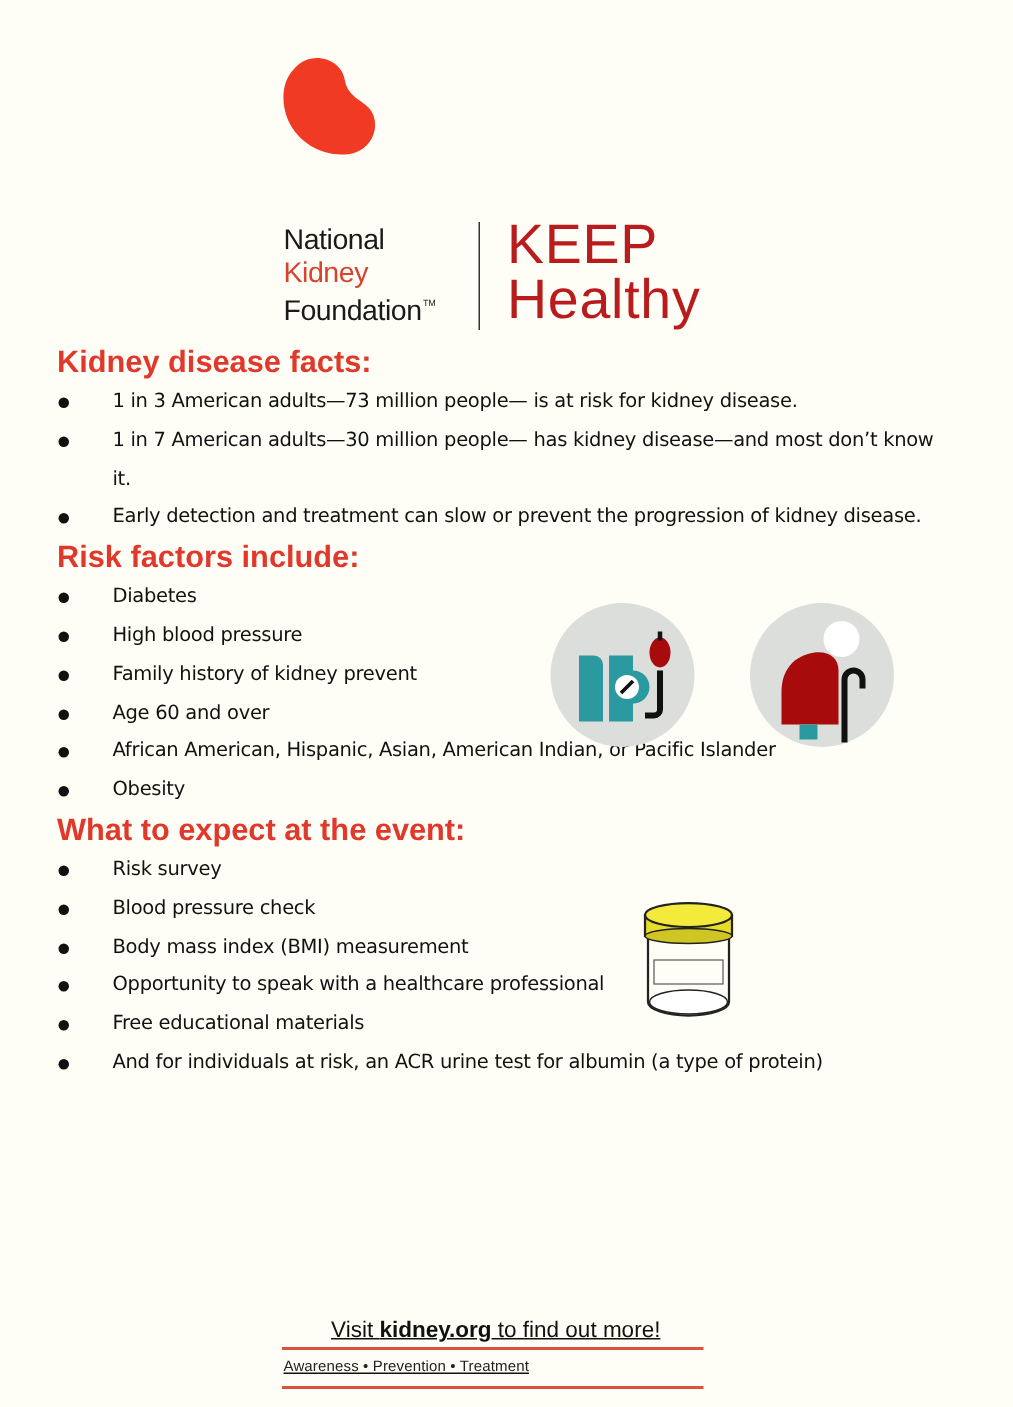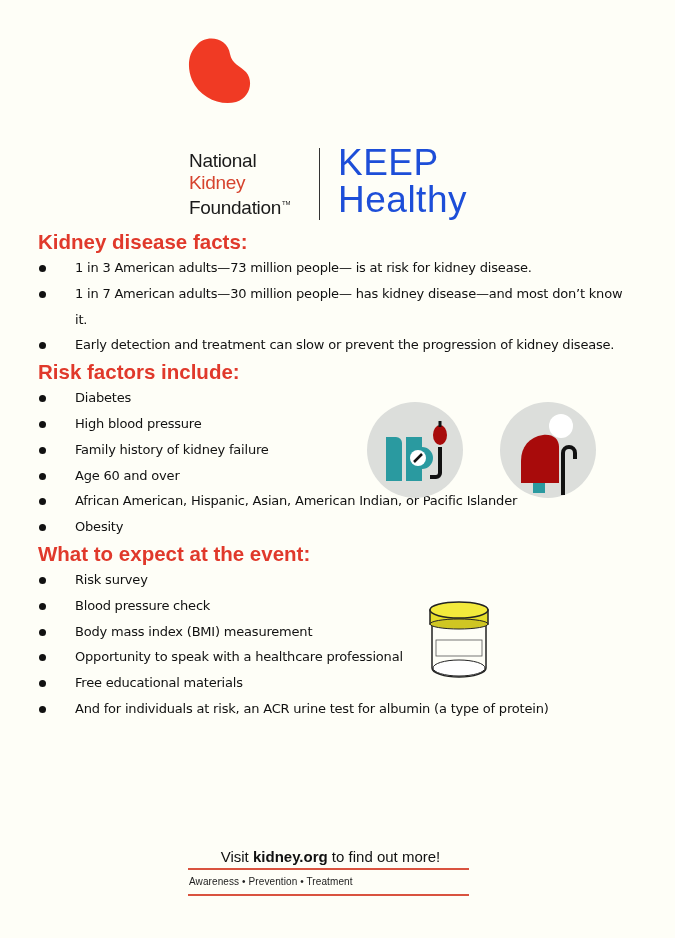"KEEP" .keep { color: #1d4ed8 -> #b91c1c }
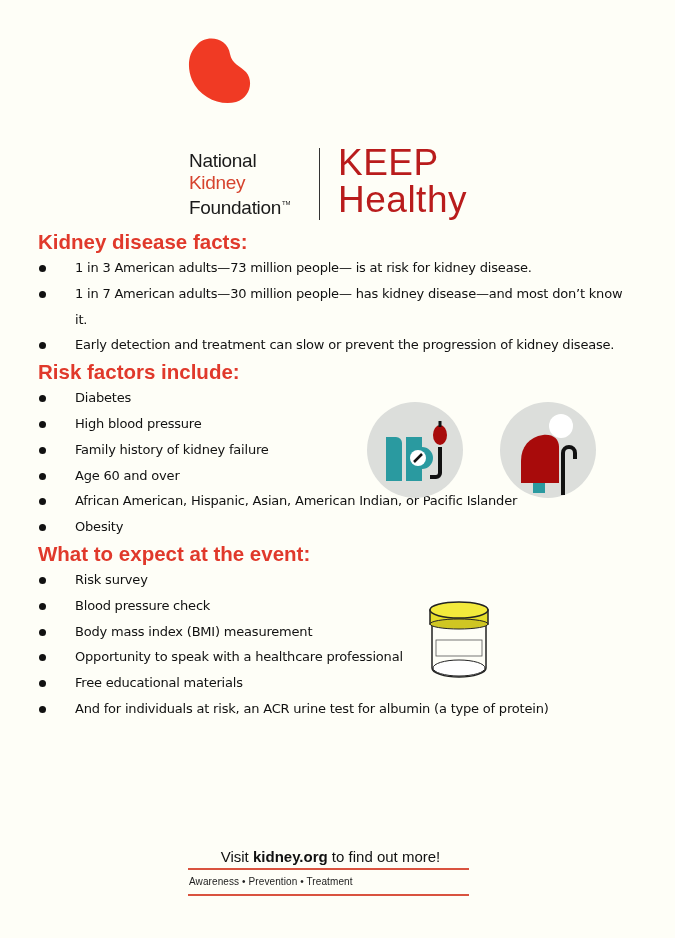"Family history of kidney failure" span { text: failure -> prevent }
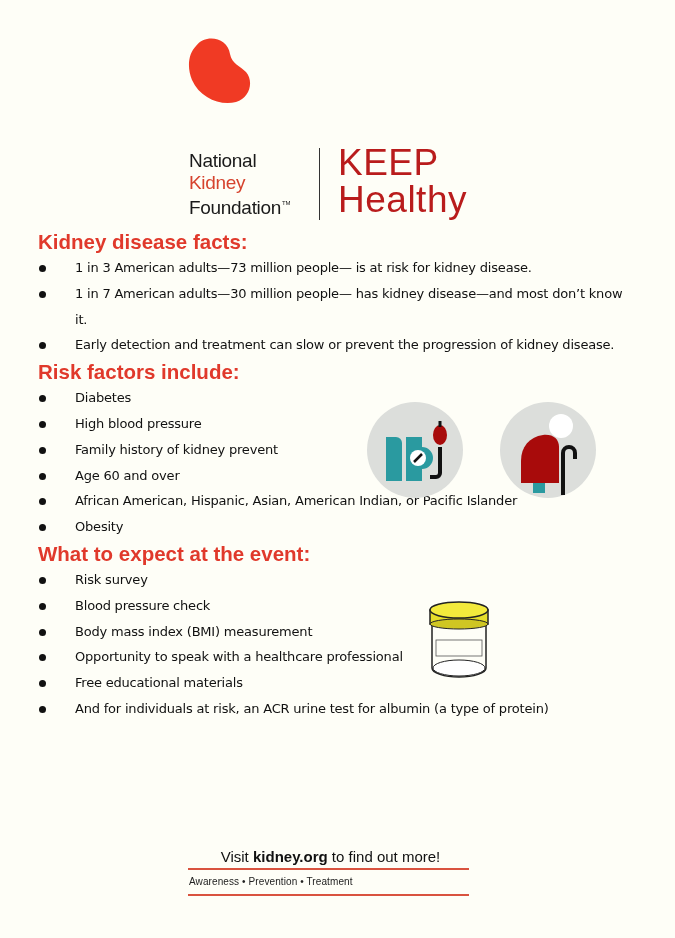"Visit kidney.org to find out" .footer { text-decoration: none -> underline; top: 846px -> 876px }
